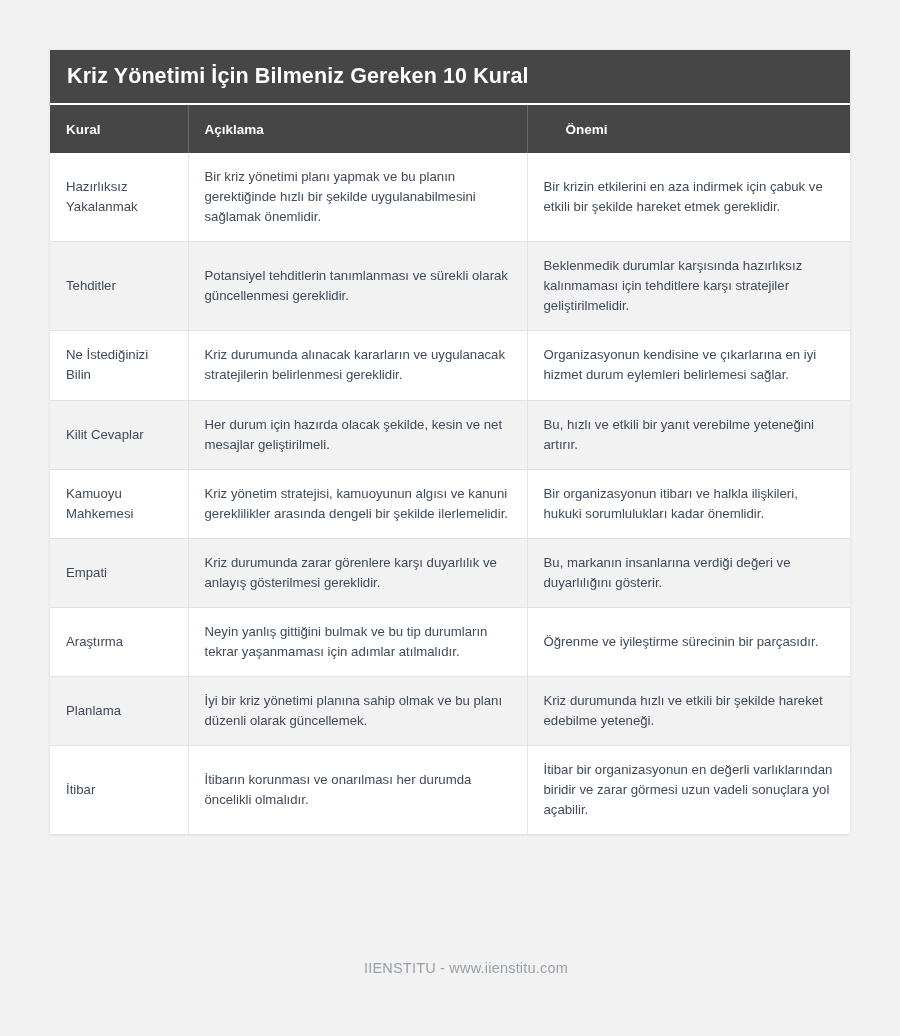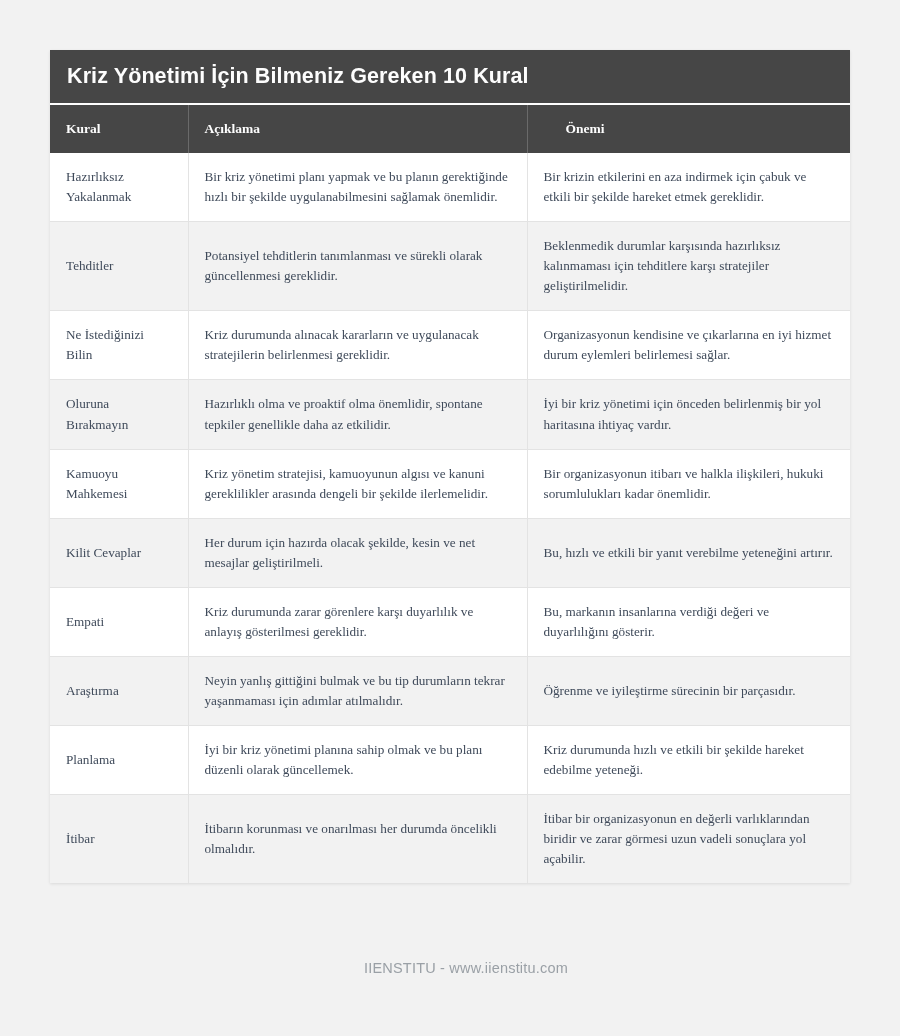"Kural" table.rules { font-family: Liberation Serif, serif -> none }
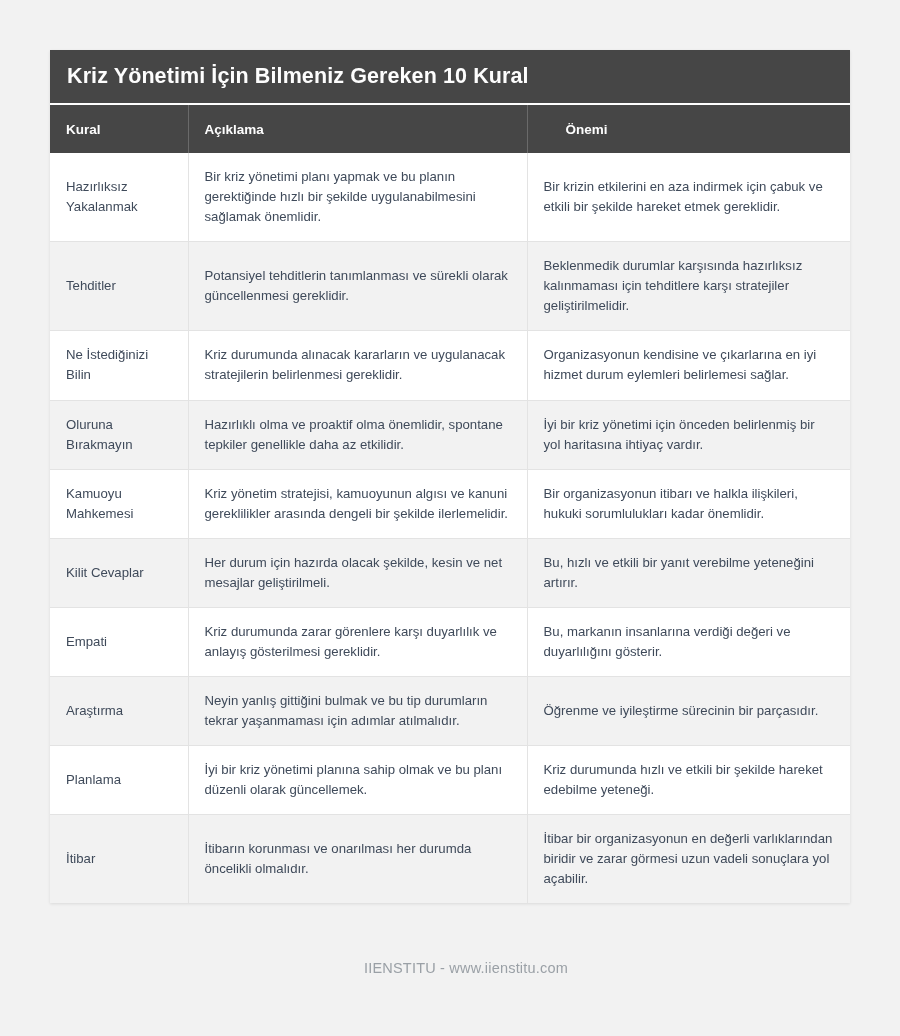"Oluruna Bırakmayın" tr { html: <tr> <td>Oluruna Bırakmayın</td> <td>Hazırlıklı olma ve proaktif olma önemlidir, spontane tepkiler genellikle daha az etkilidir.</td> <td>İyi bir kriz yönetimi için önceden belirlenmiş bir yol haritasına ihtiyaç vardır.</td> </tr> -> none }
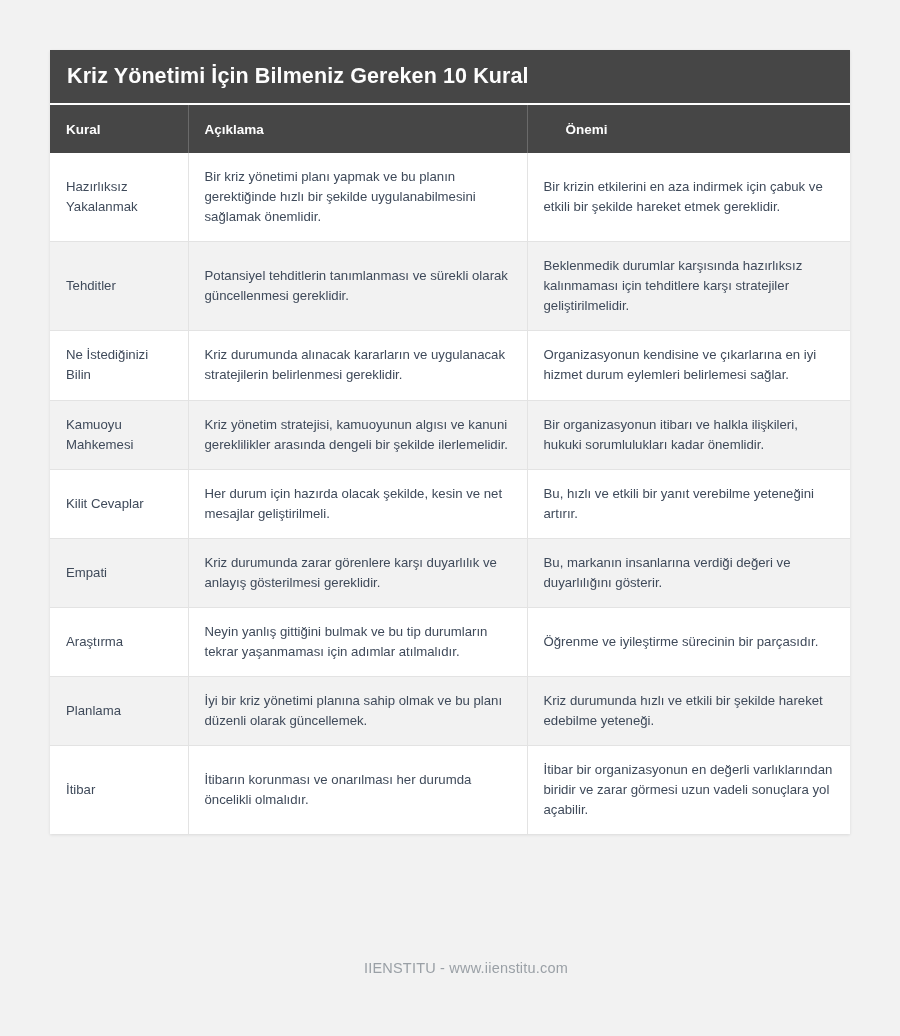"Kamuoyu Mahkemesi" tr { order: before "Kilit Cevaplar" -> after "Kilit Cevaplar" }
